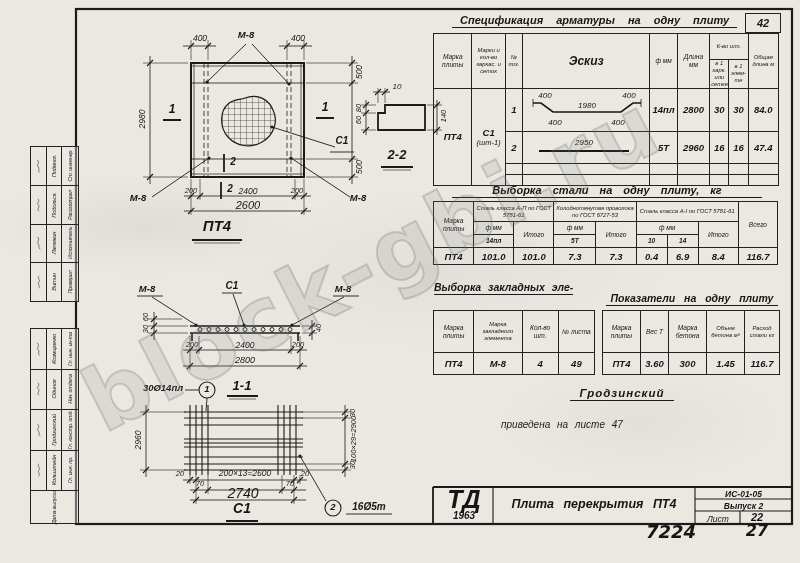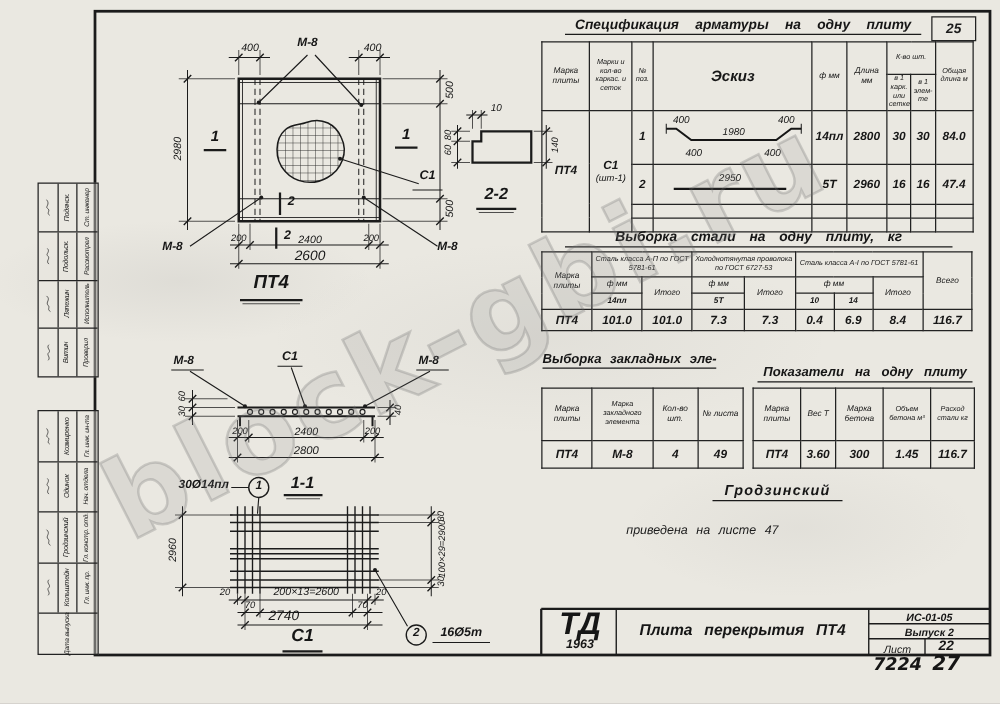"25" div.cornerbox { text: 25 -> 42 }
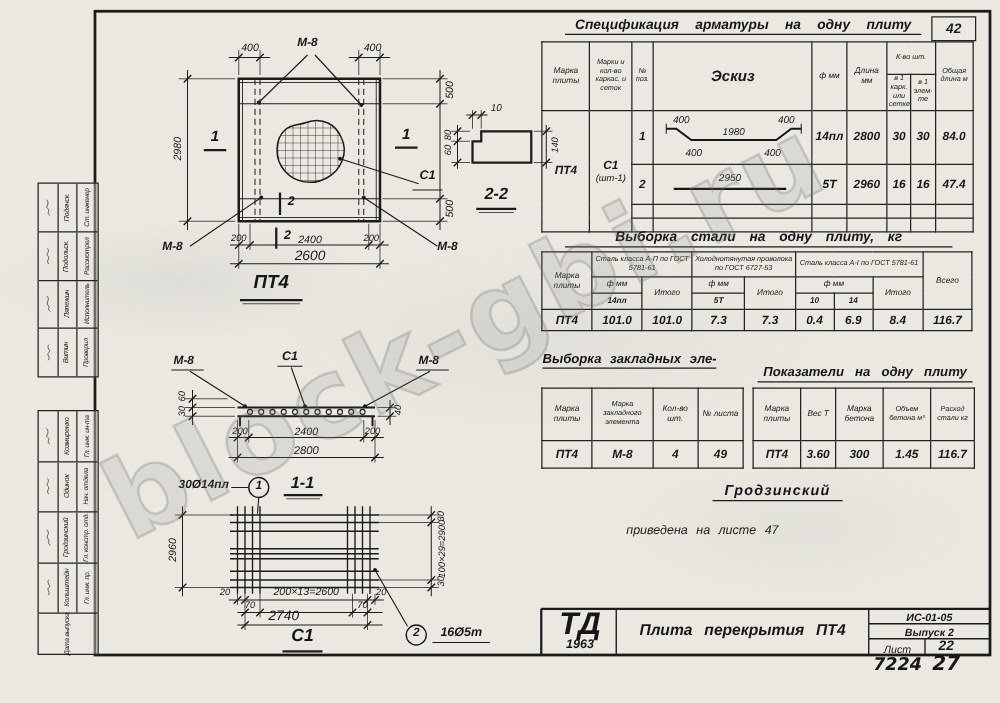"2740" span.lbl { font-size: 11px -> 14px; left: 208px -> 224px }
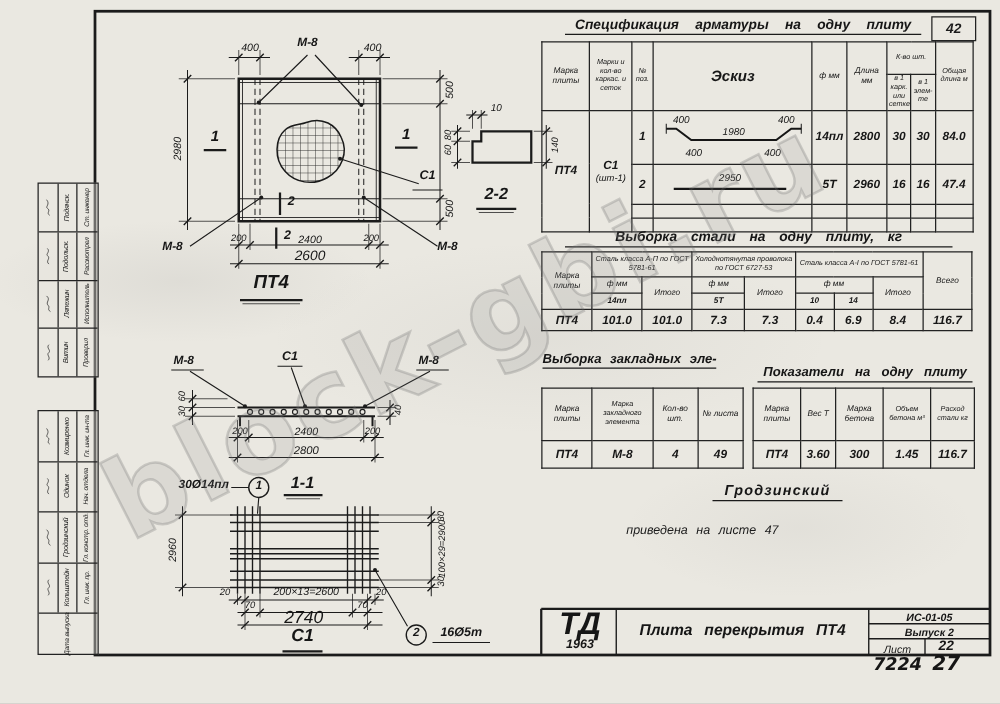"7224" span.lbl { font-size: 14px -> 18px; left: 696px -> 646px }
